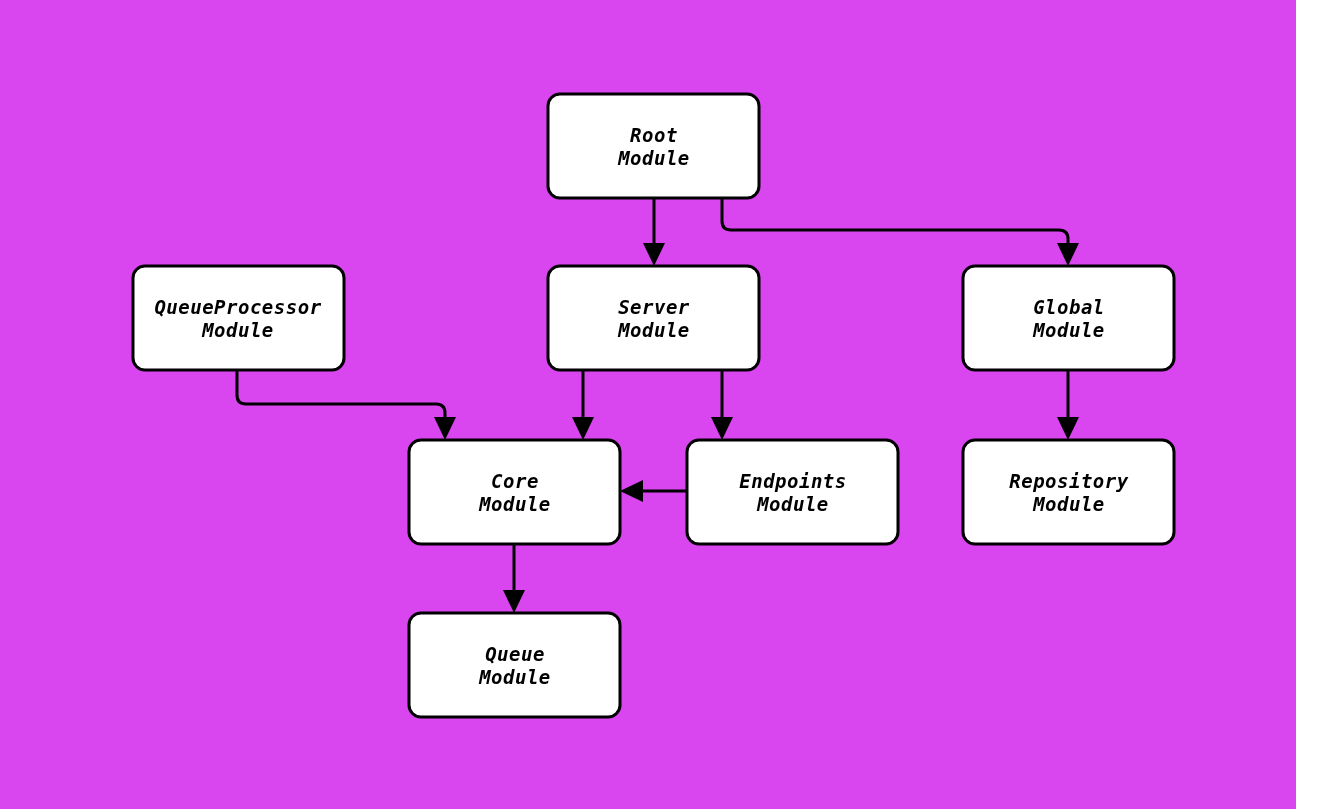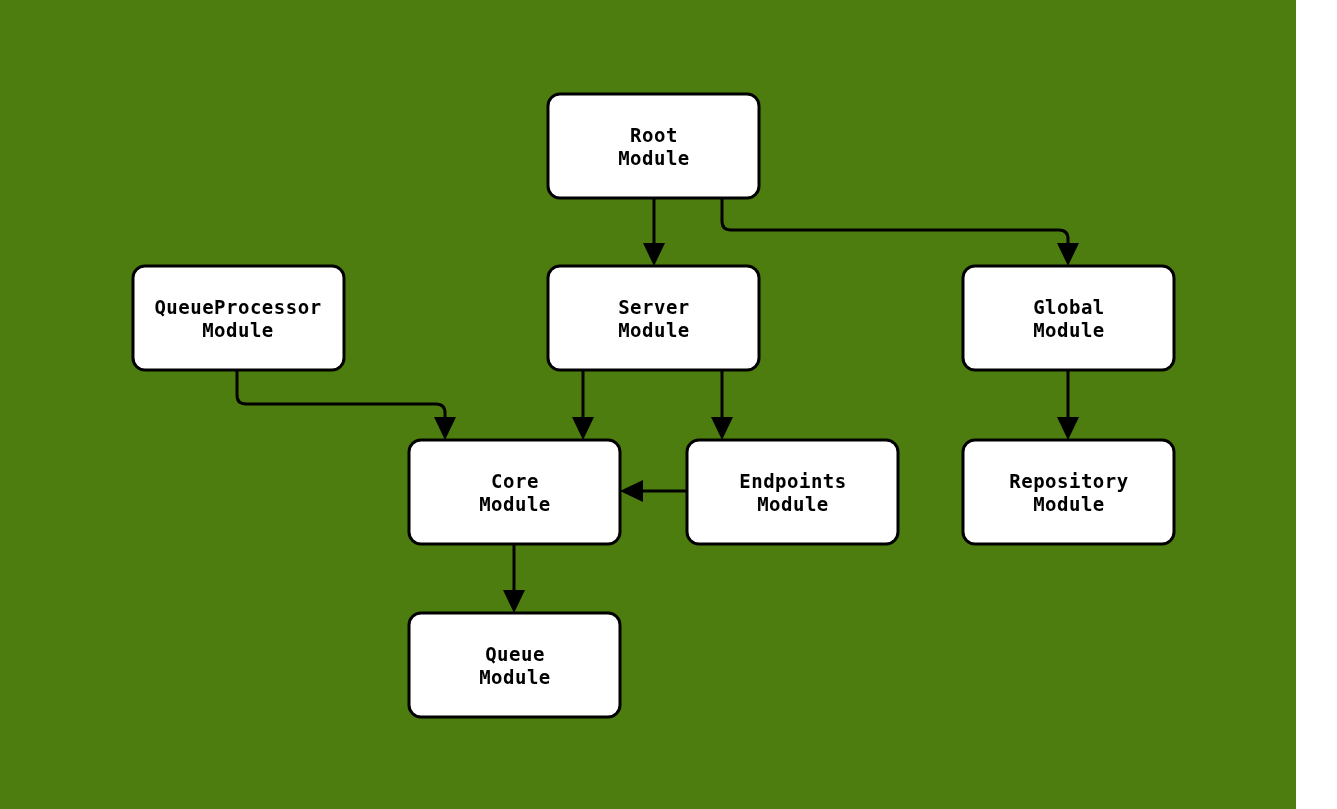"Root" #diagram-root { background: #4d7c0f -> #d946ef; font-style: none -> italic }
